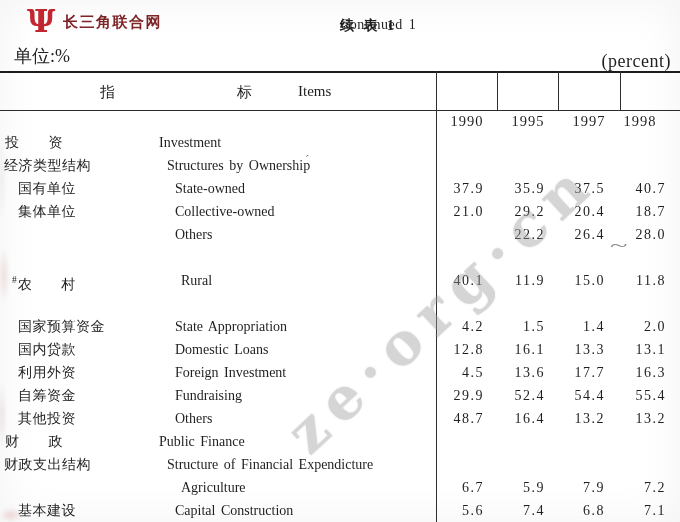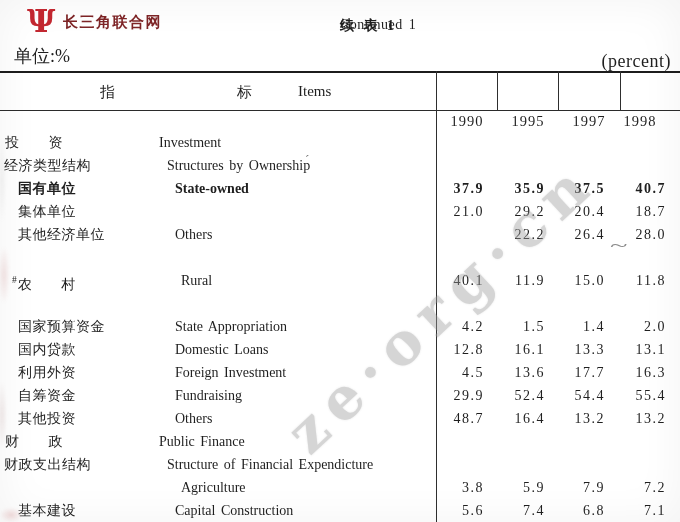"国有单位" div.row { font-weight: bold -> none }
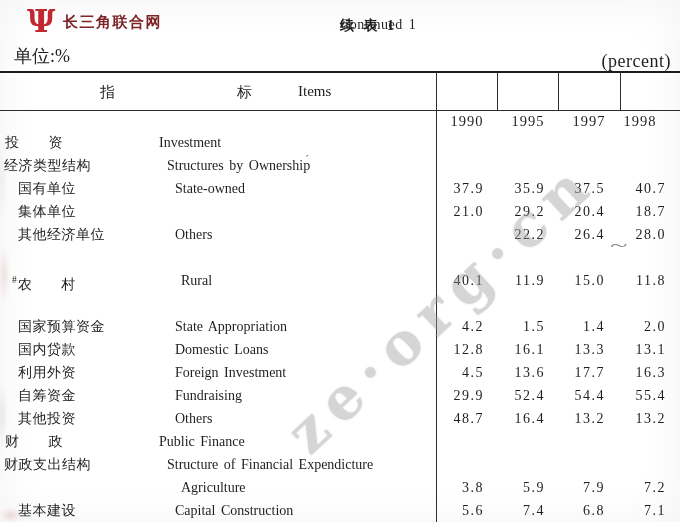"Collective-owned" span.en { html: none -> <span>Collective-owned</span> }
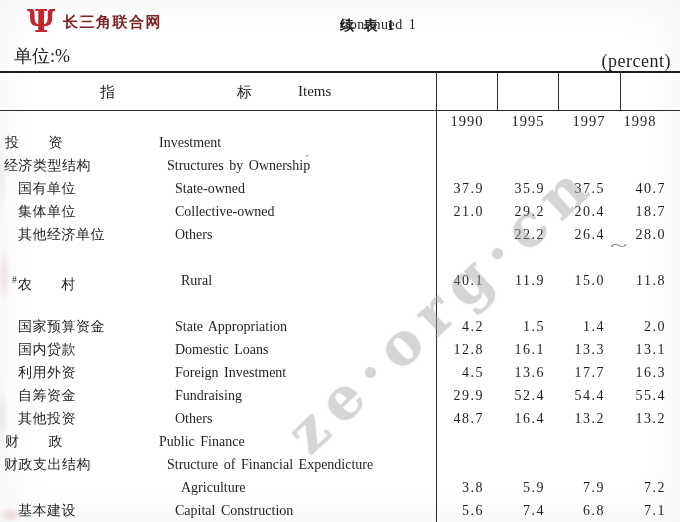"其他经济单位" span.cn { html: <span>其他经济单位</span> -> none }
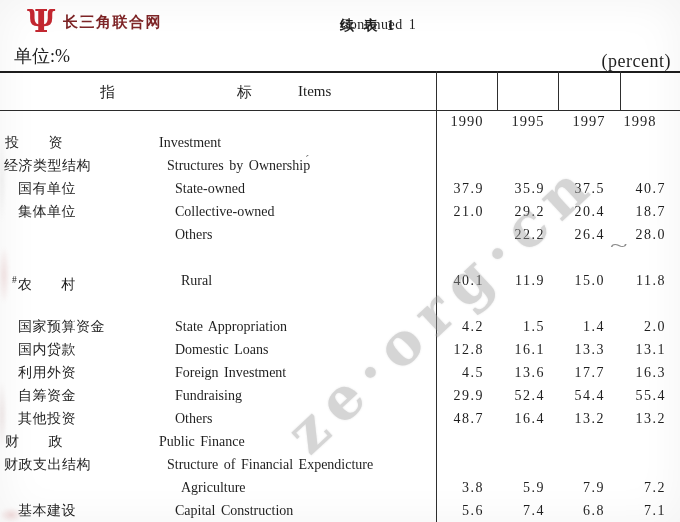"3.8" span.val { text: 3.8 -> 6.7 }
